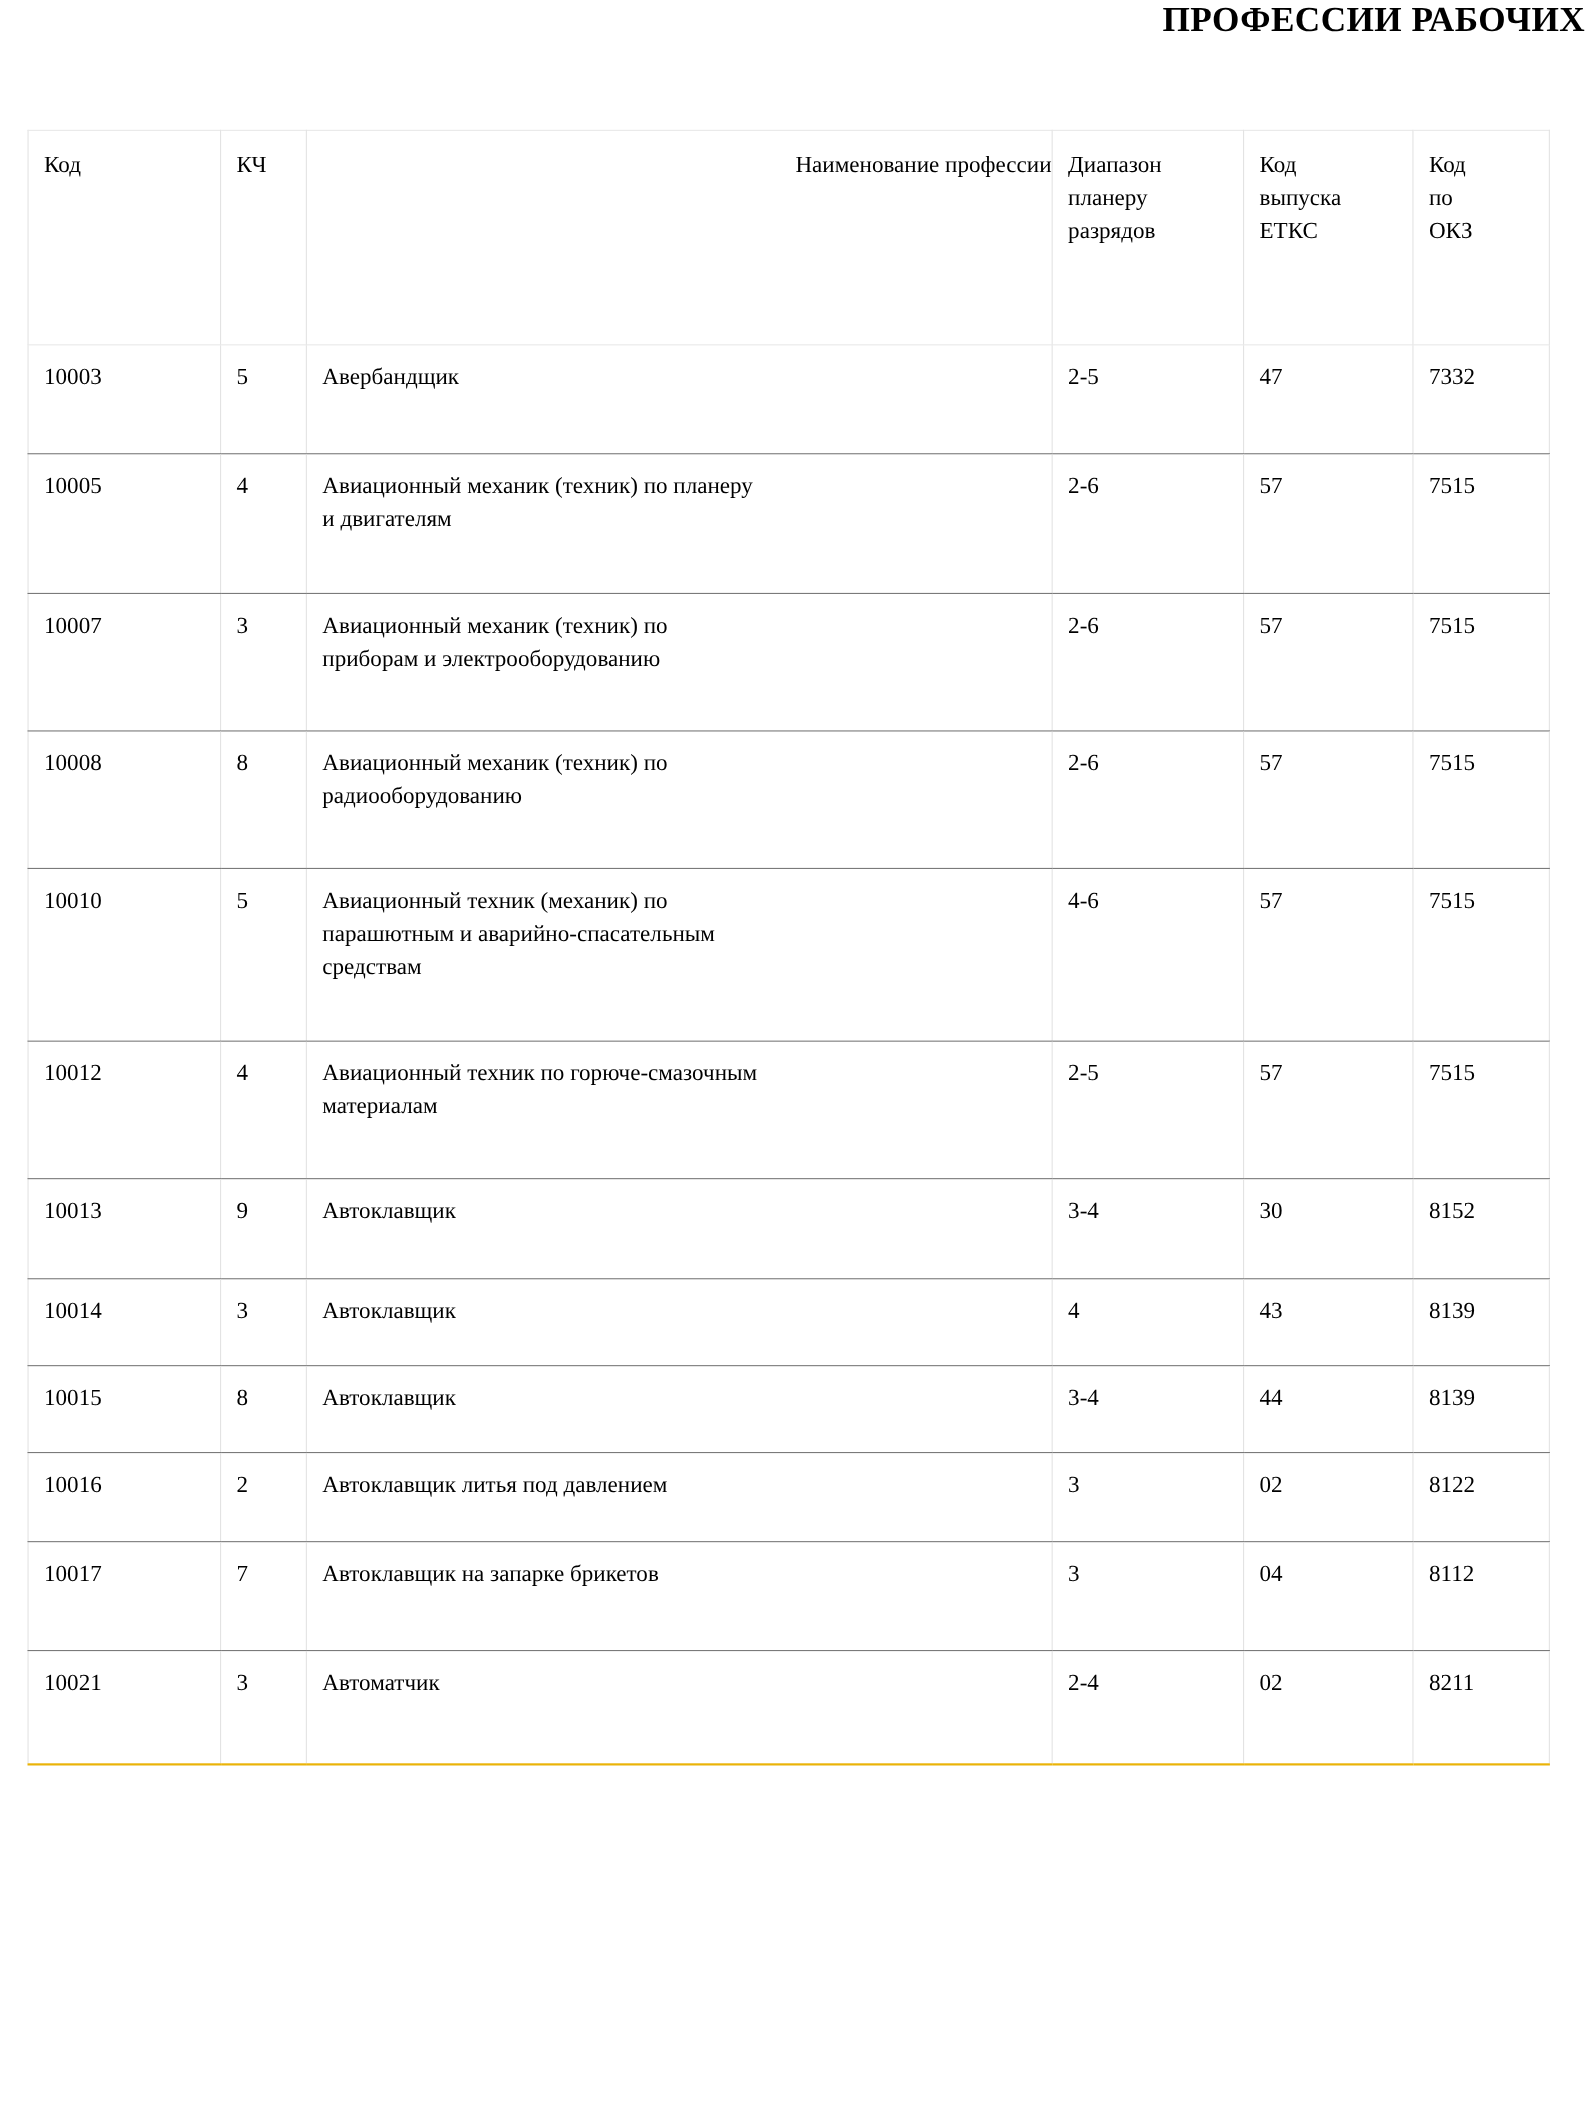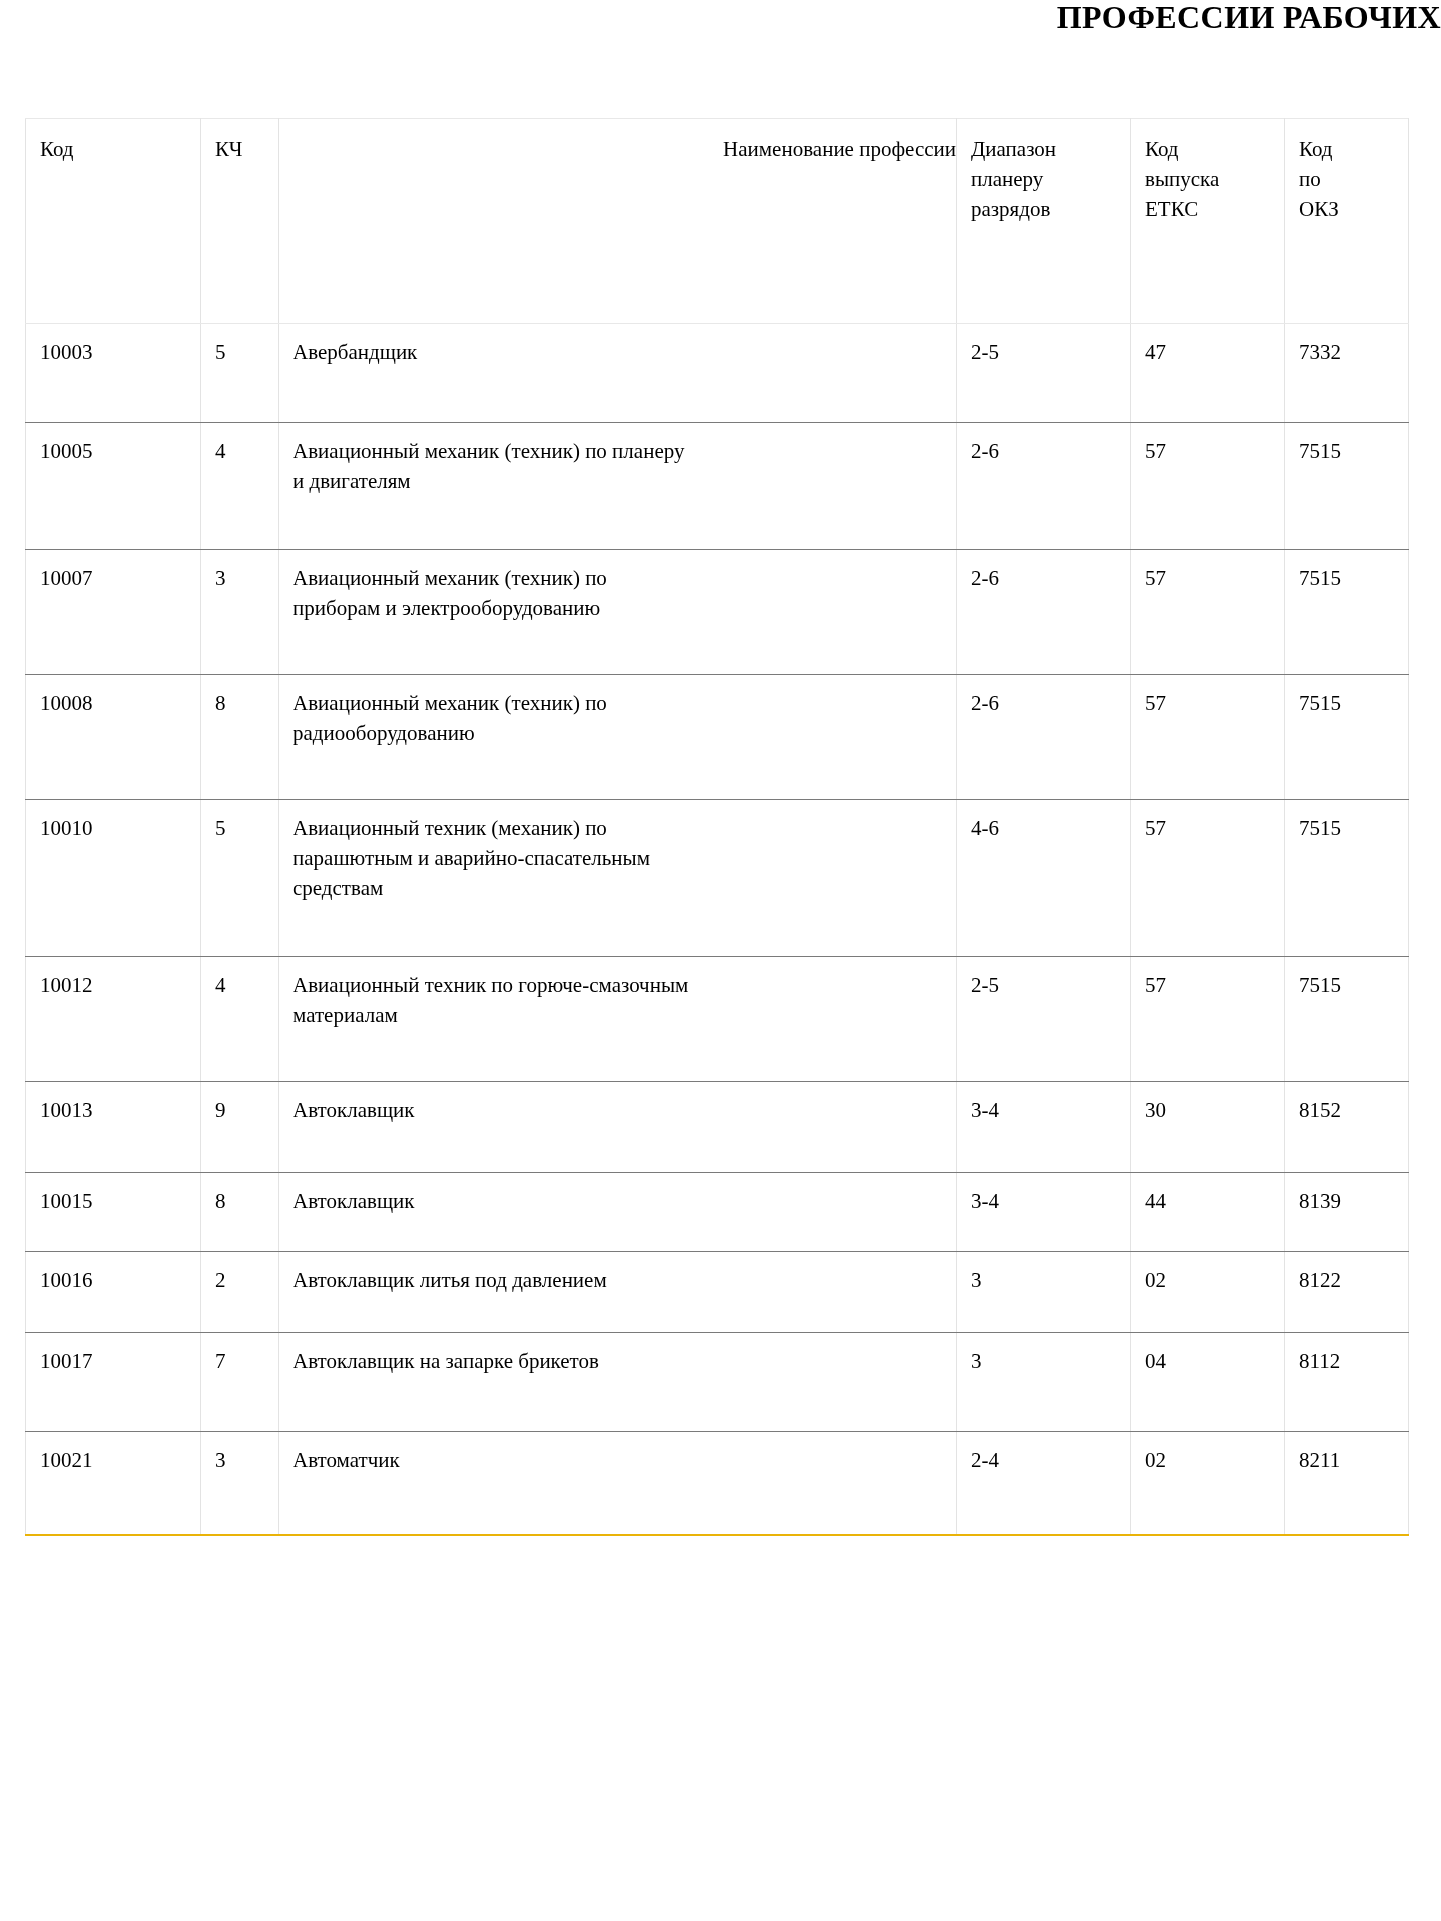"Код" table.profession-table thead th { padding-bottom: 16px -> 6px }
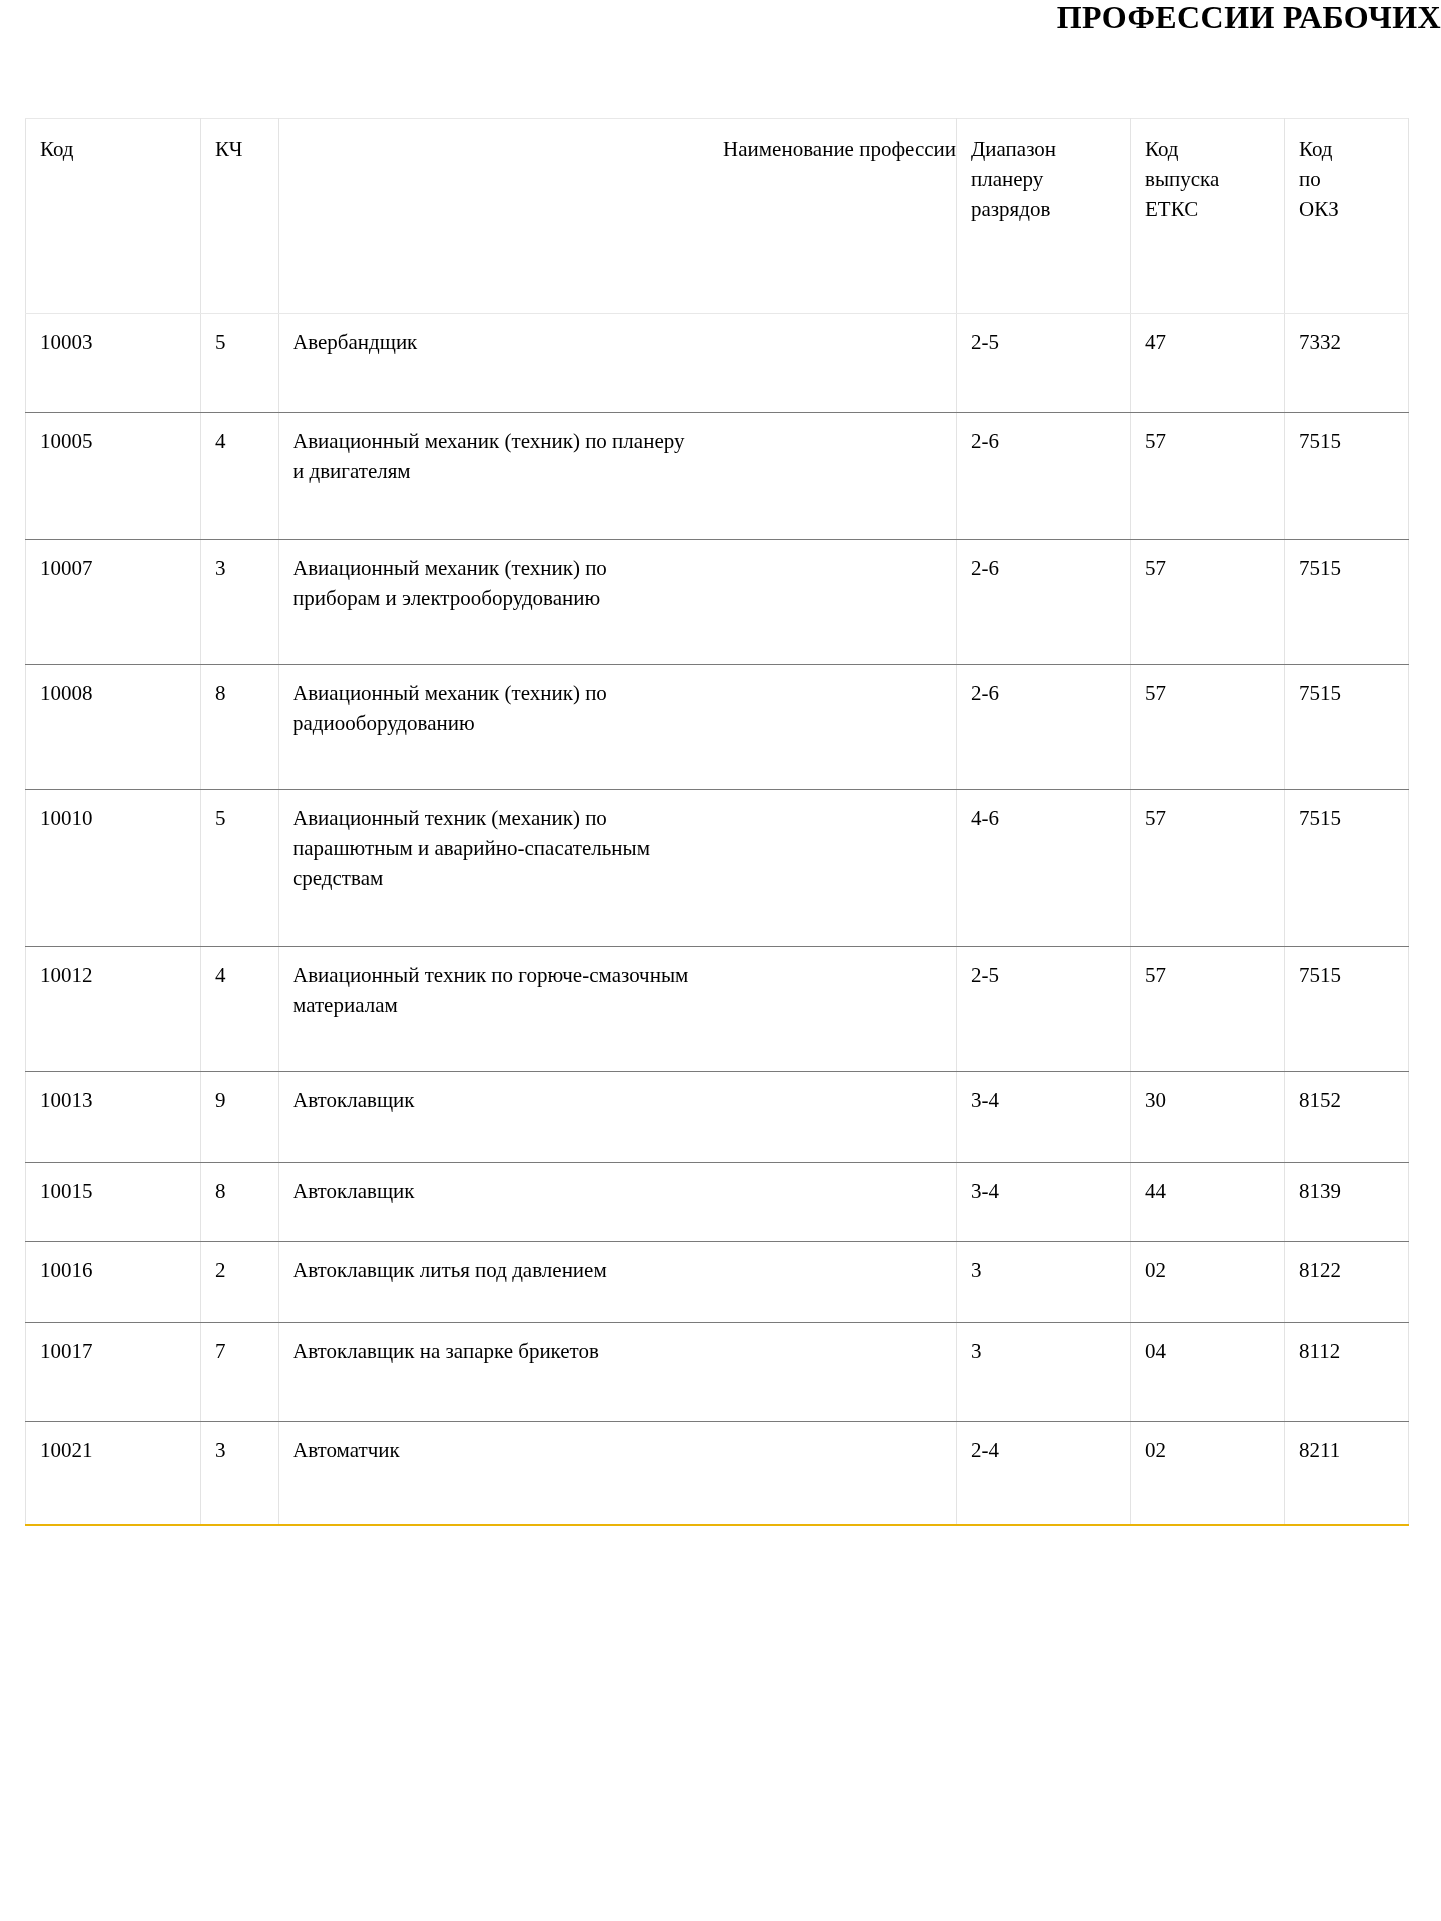"10014" tr.r-8 { html: none -> <tr> <td>10014</td> <td>3</td> <td><span><span>Автоклавщик</span></span></td> <td>4</td> <td>43</td> <td>8139</td> </tr> }
